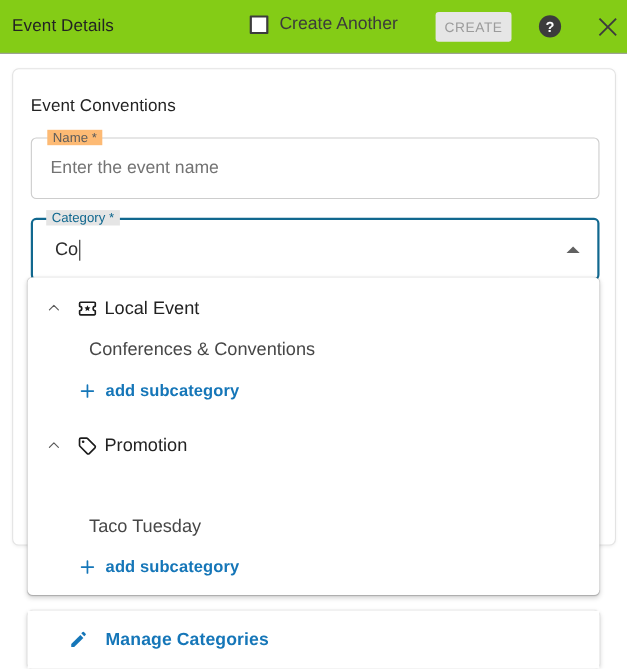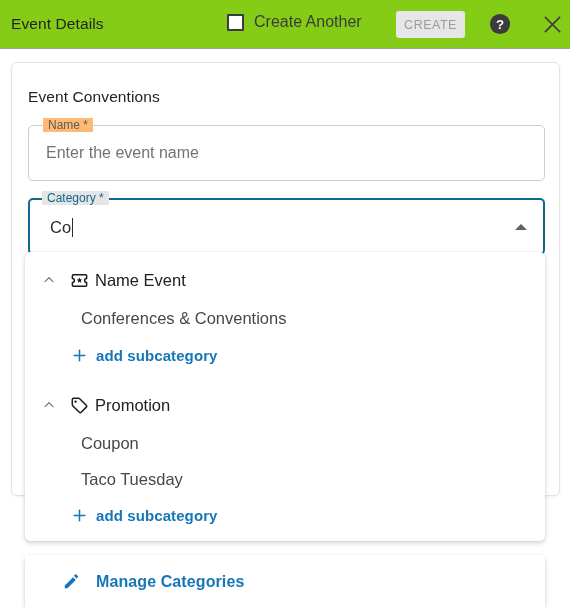"Name Event" span.group-label { text: Name -> Local }
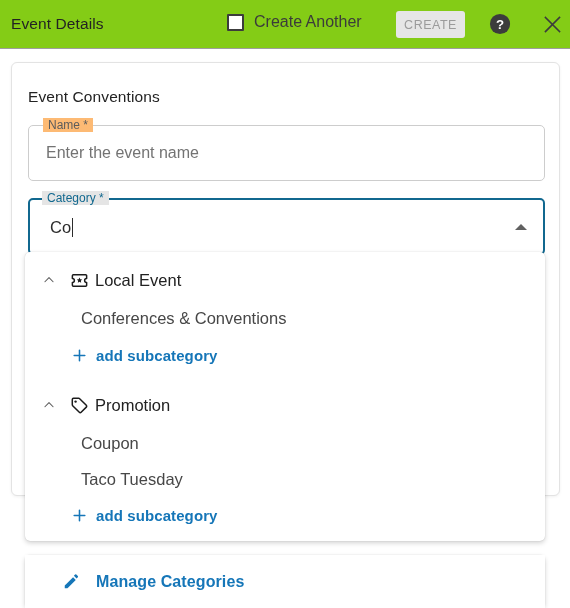"Coupon" div.dd-row { html: <div> <span>Coupon</span> </div> -> none }
